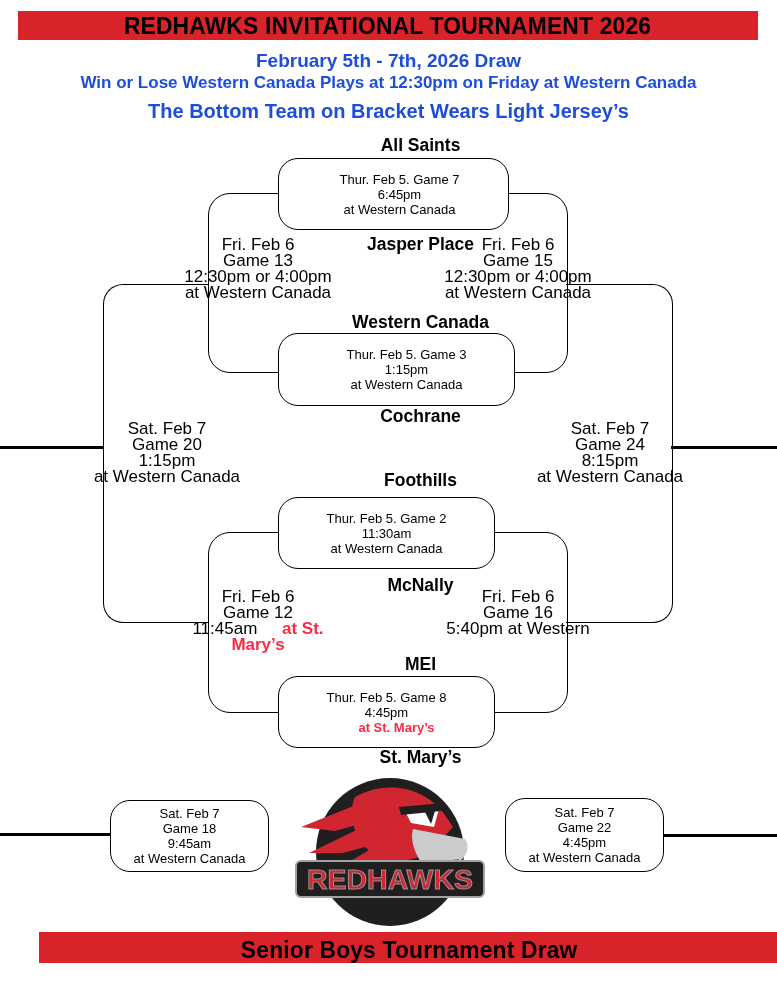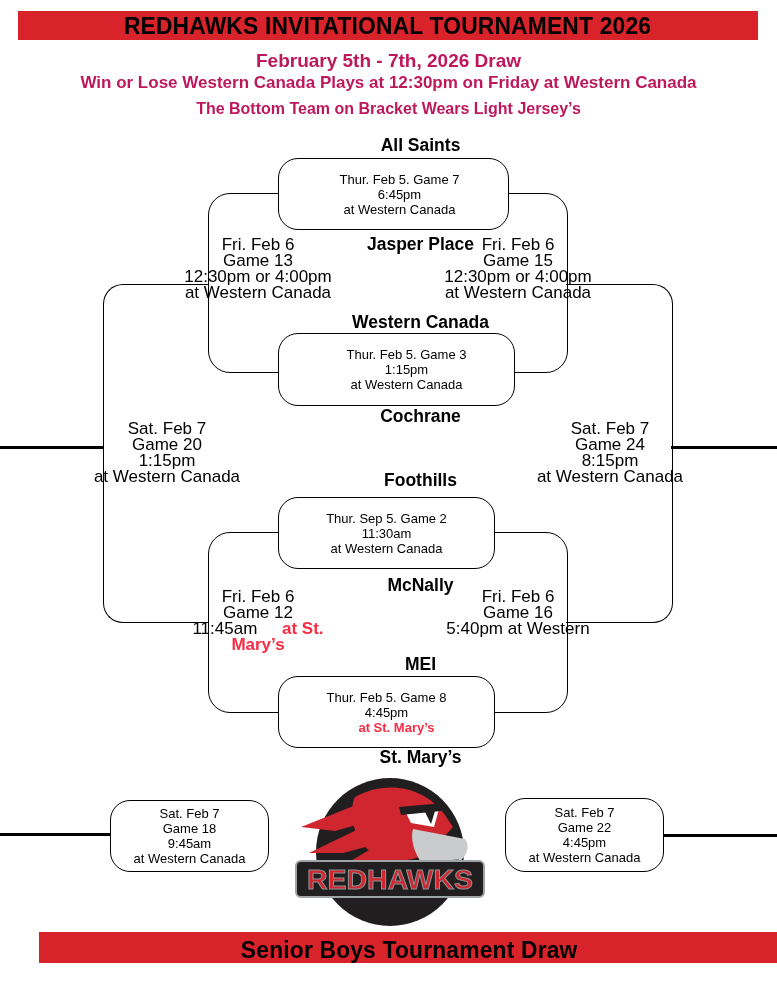"February 5th - 7th, 2026" .subtitle { color: #be185d -> #1d4ed8 }
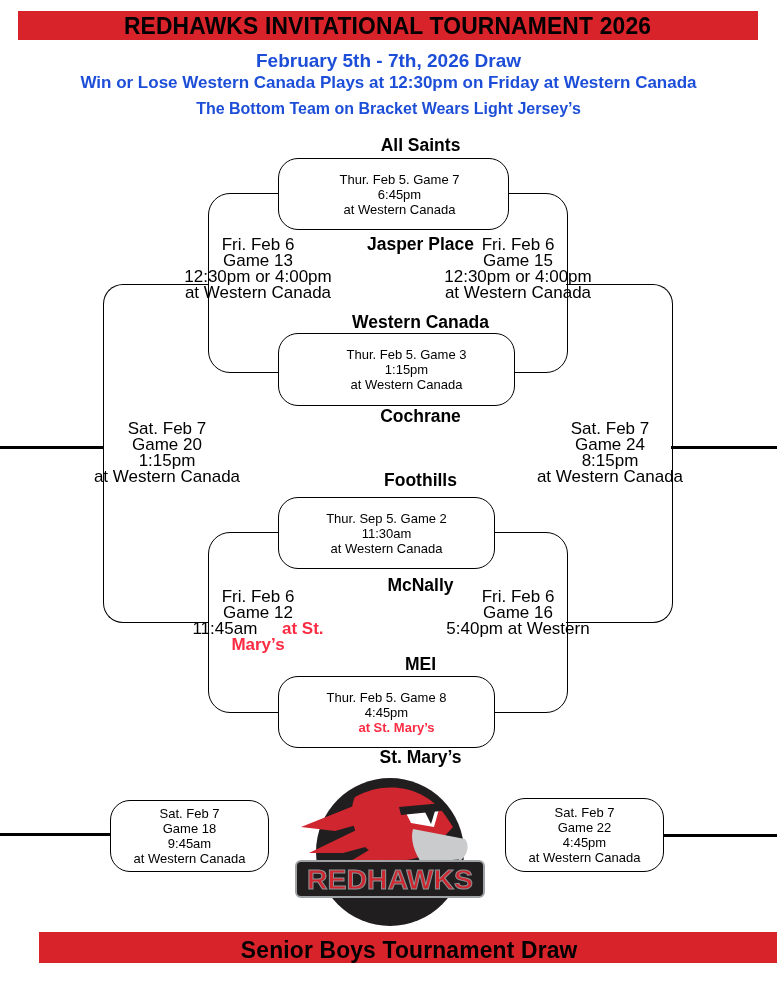"The Bottom Team on Bracket" #sub3 { font-size: 16px -> 20px }
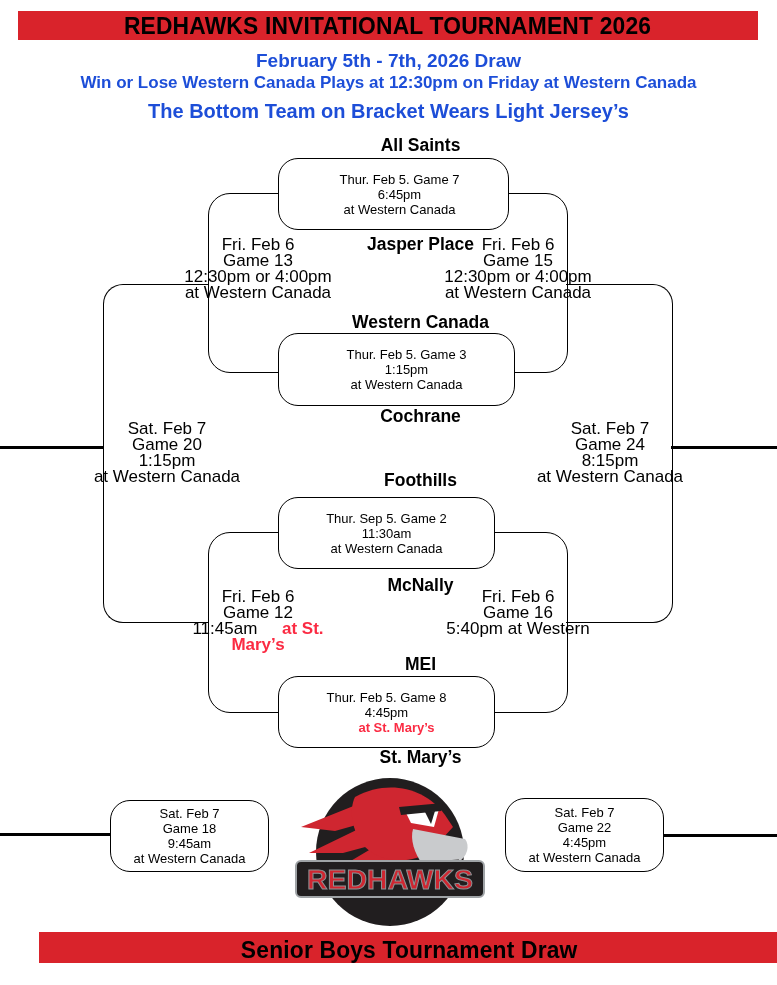"Thur. Sep 5. Game 2" span { text: Sep -> Feb }
